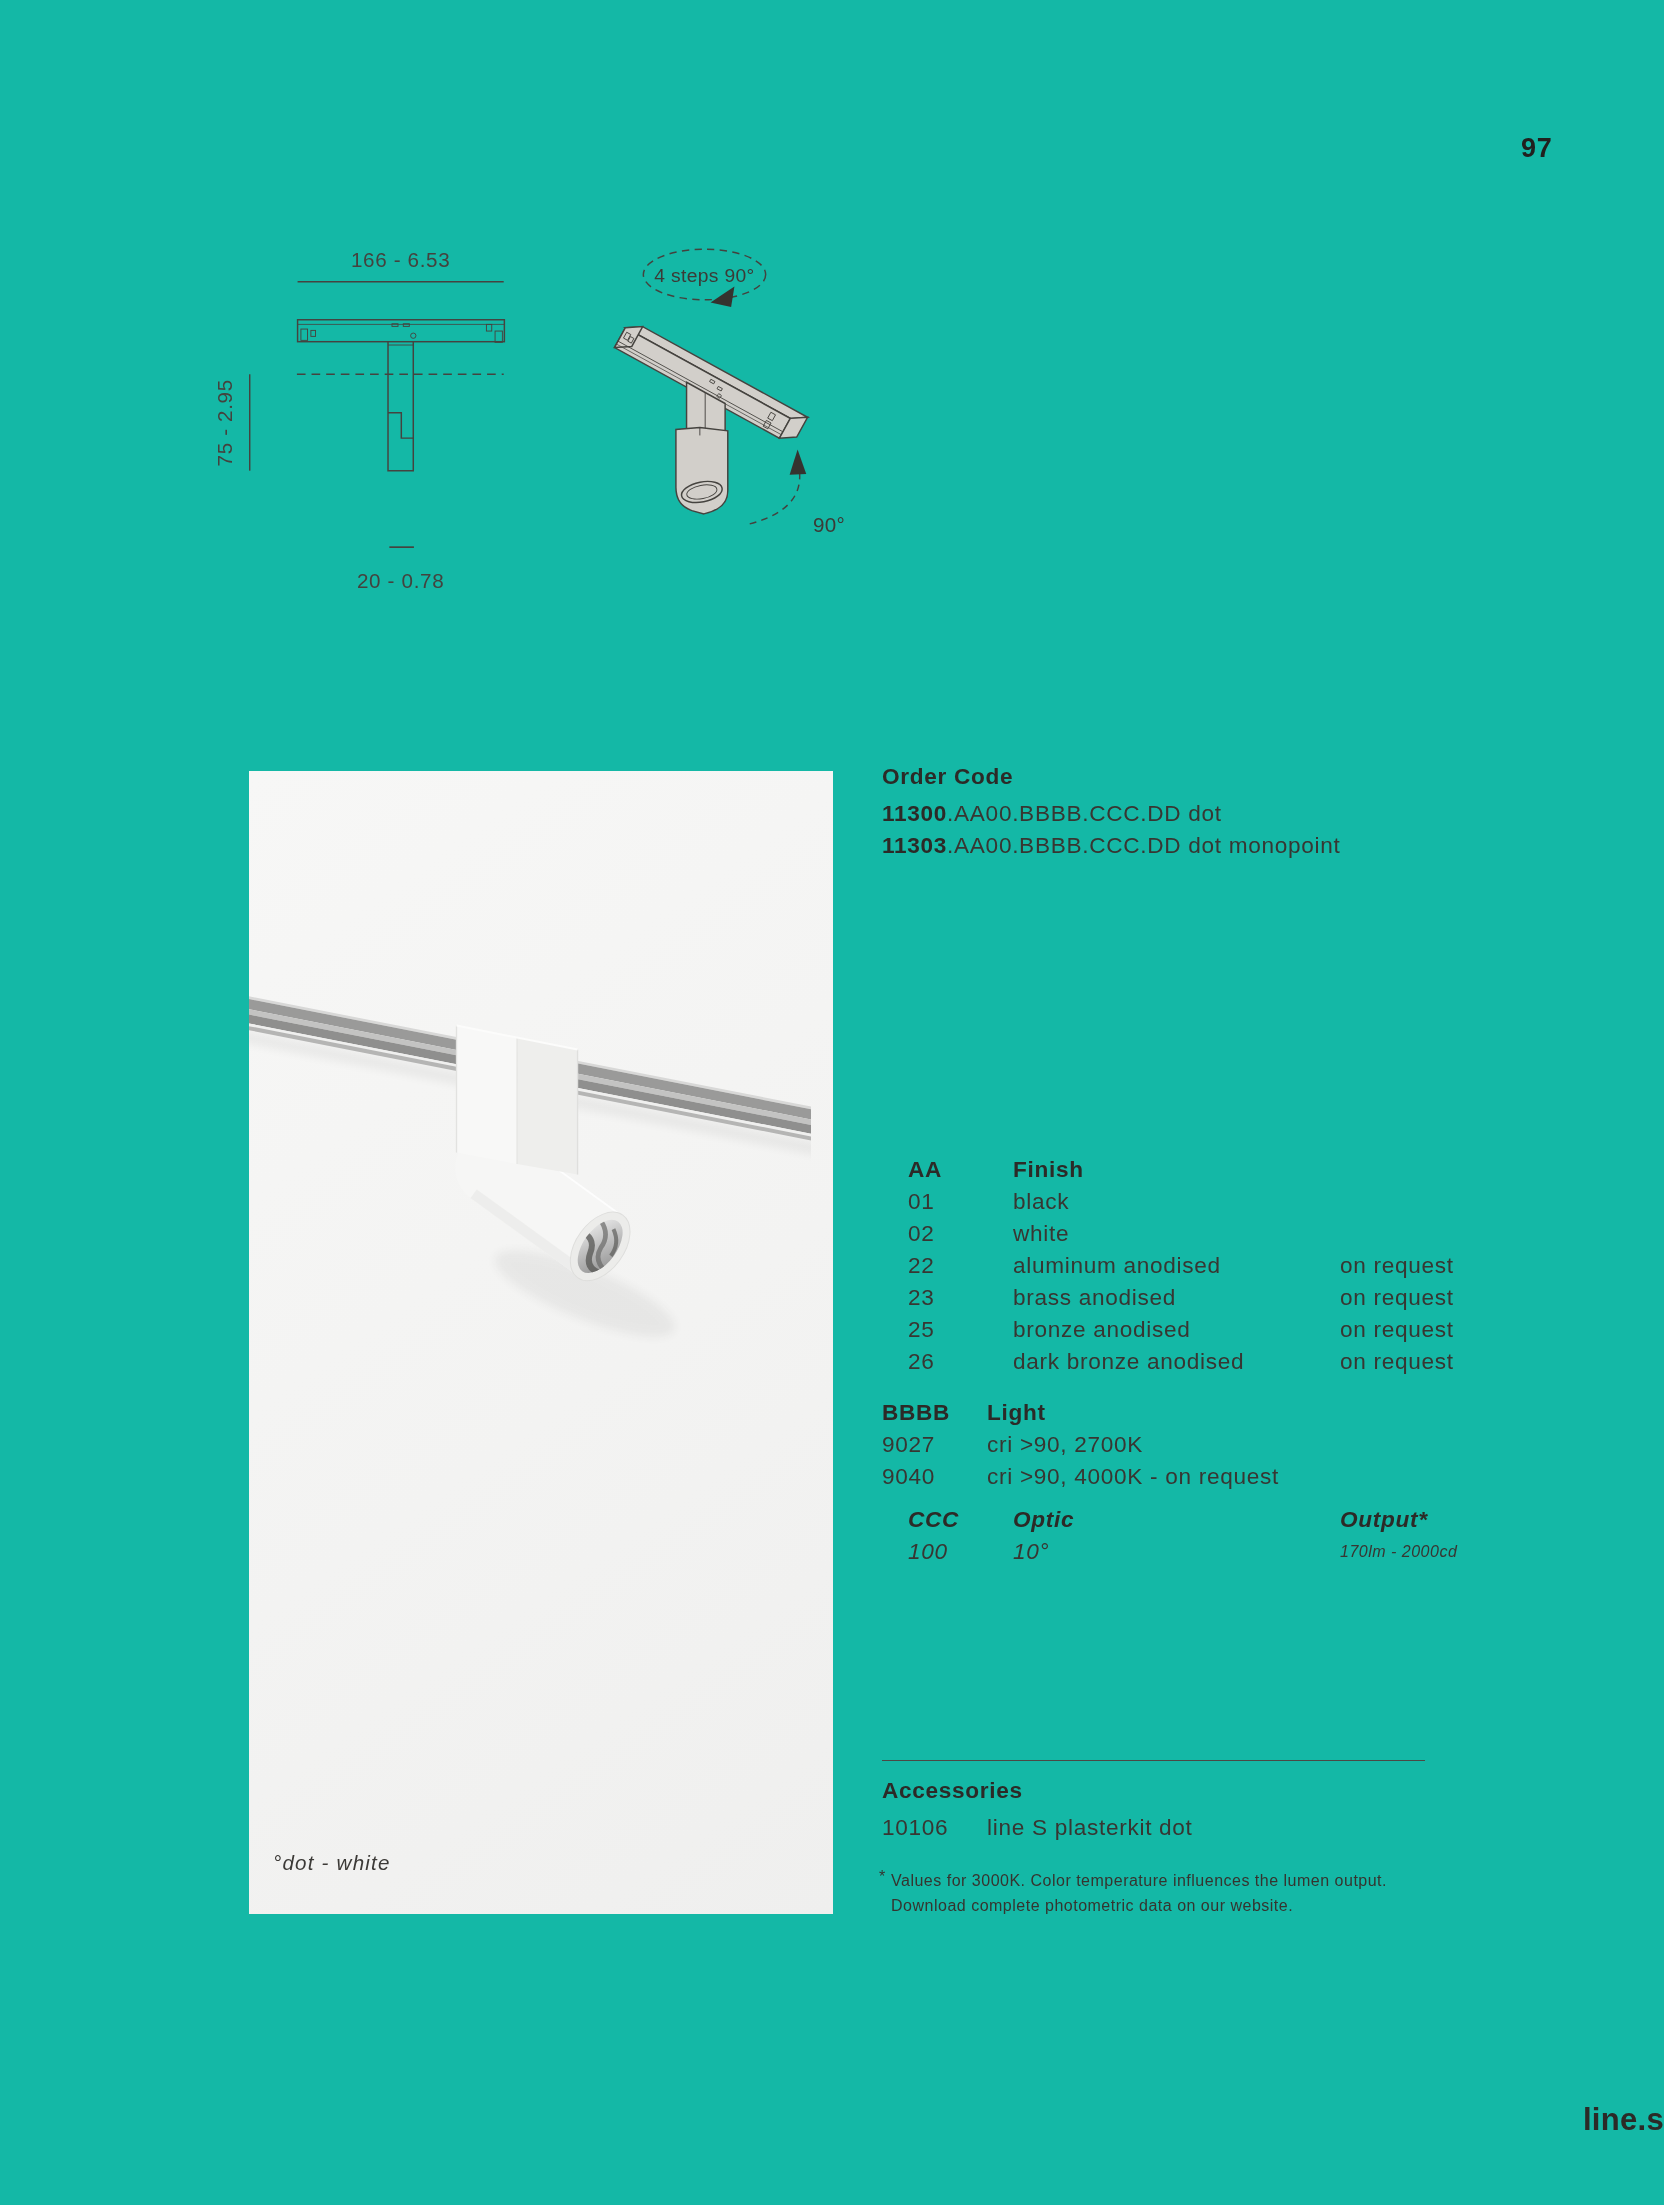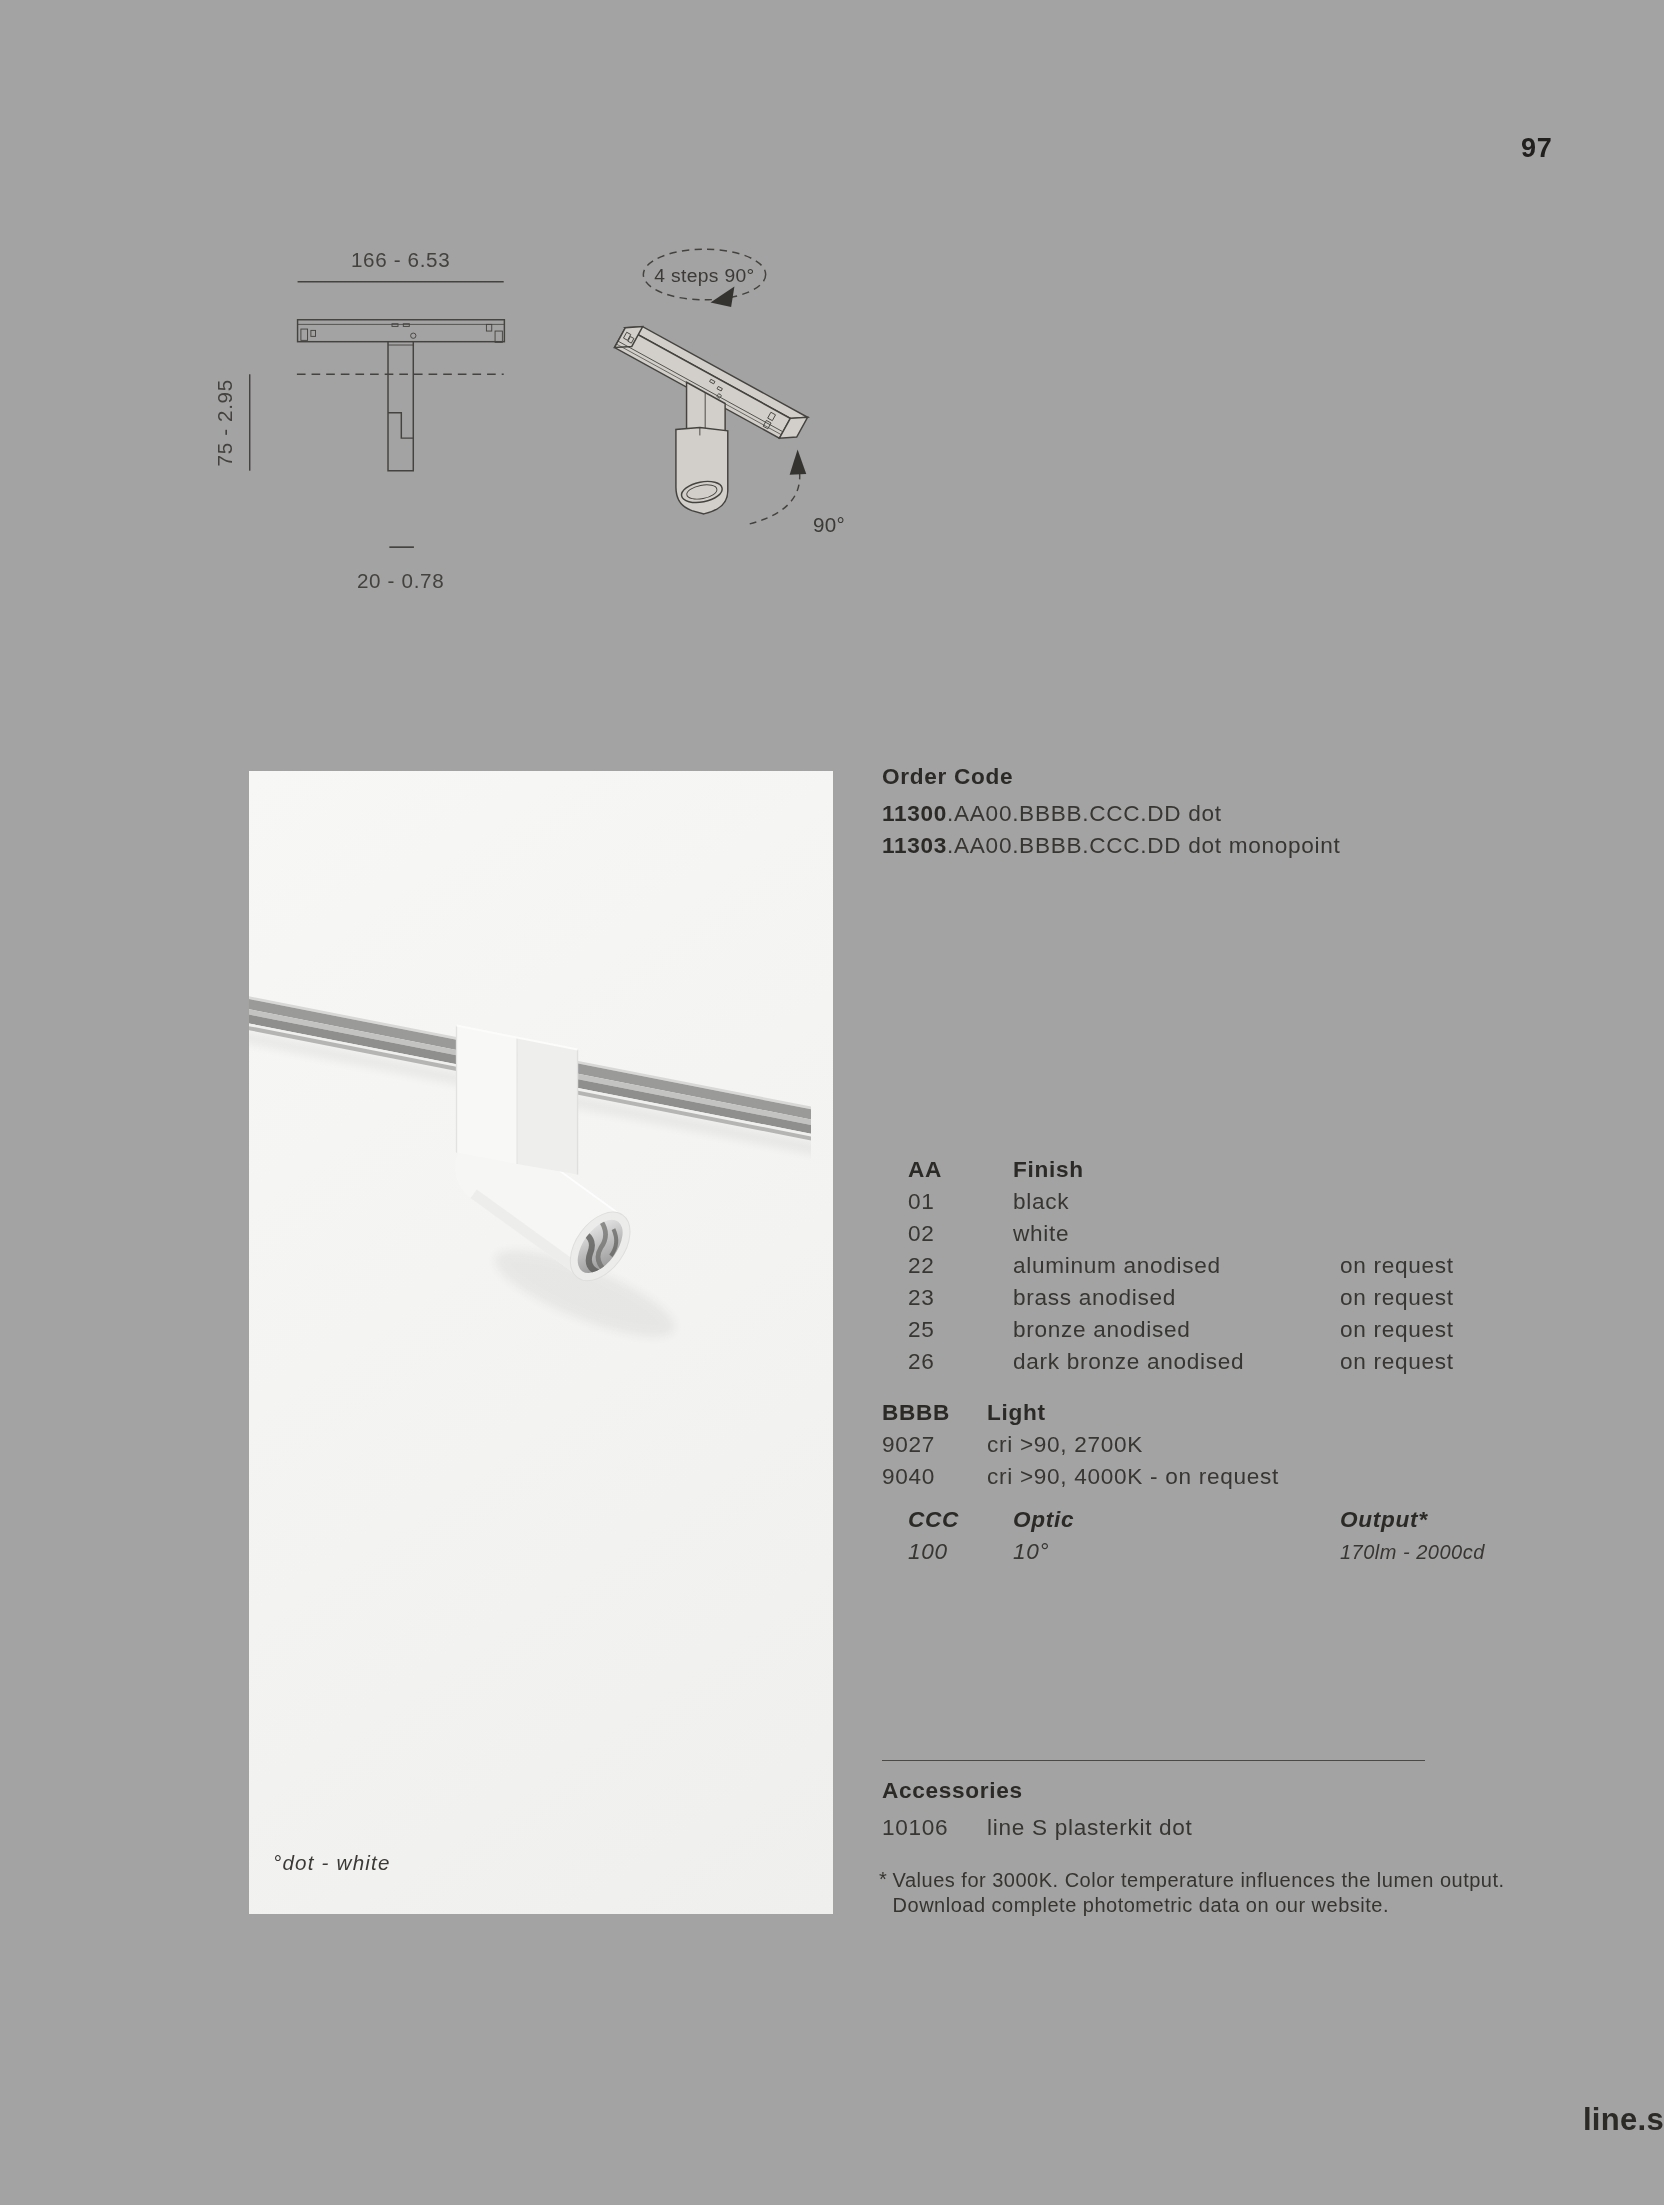"97" .page { background: #a3a3a3 -> #14b8a6 }
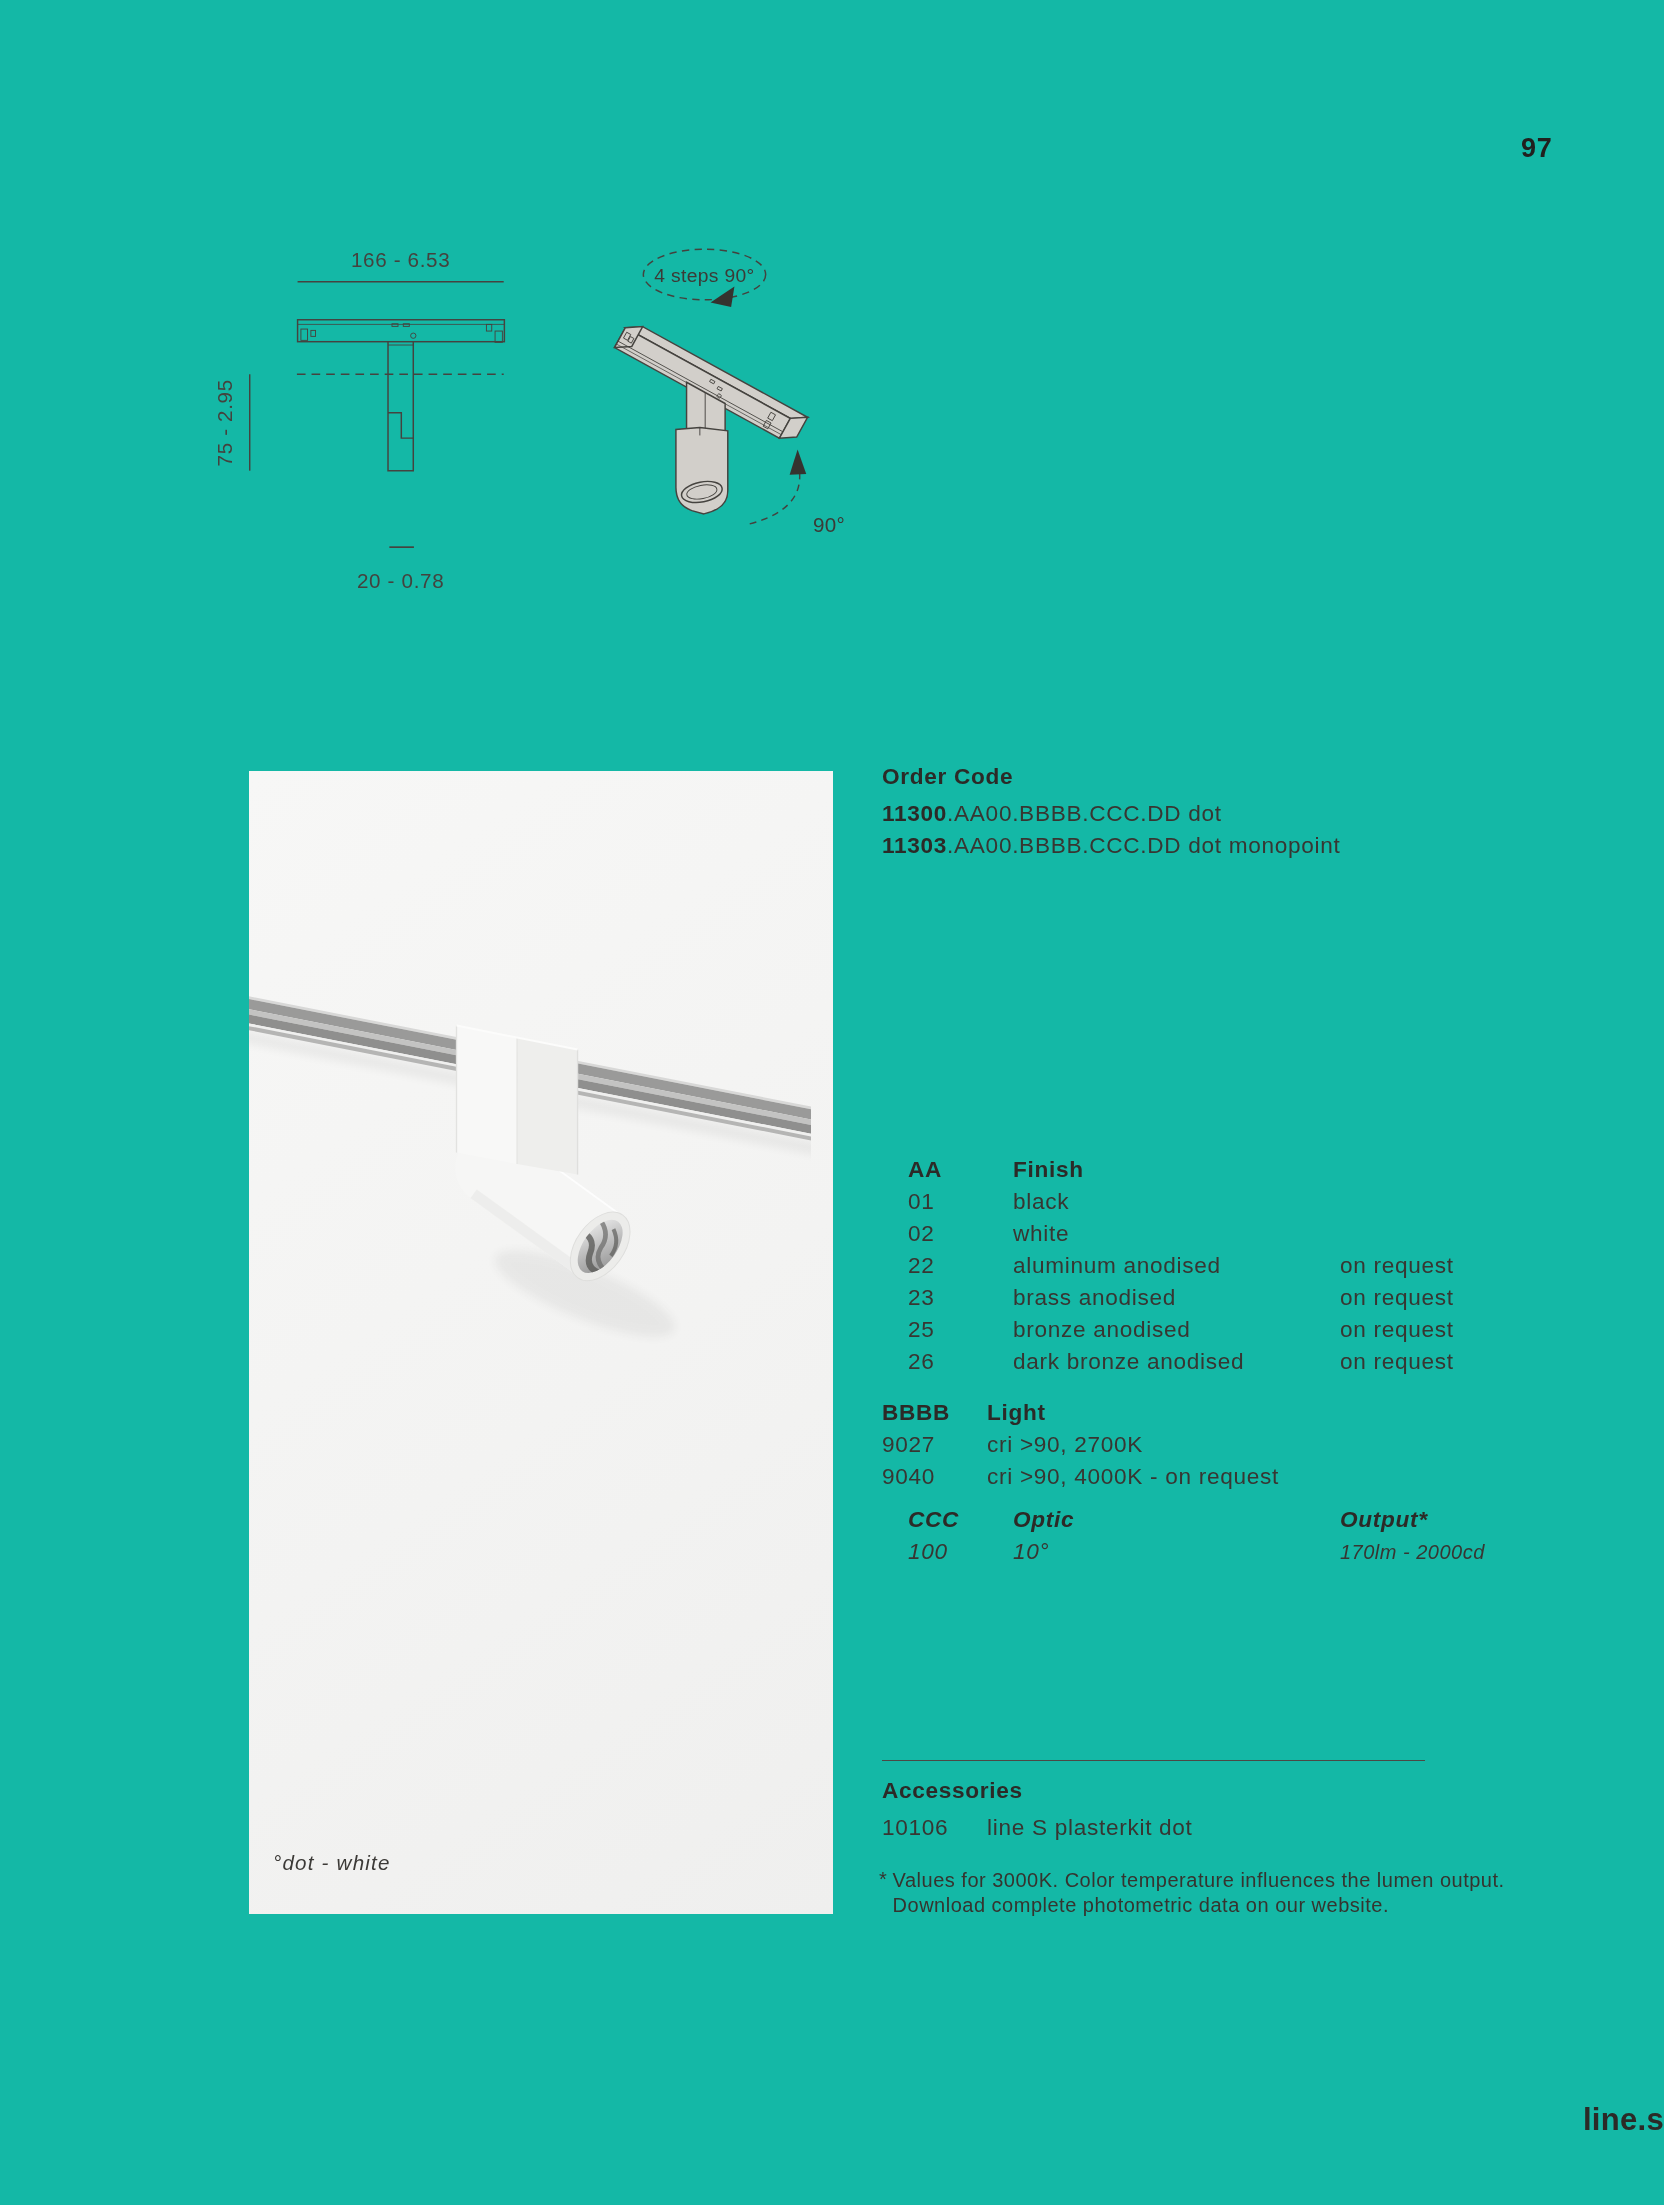"170lm - 2000cd" .s { font-size: 20px -> 16px }
